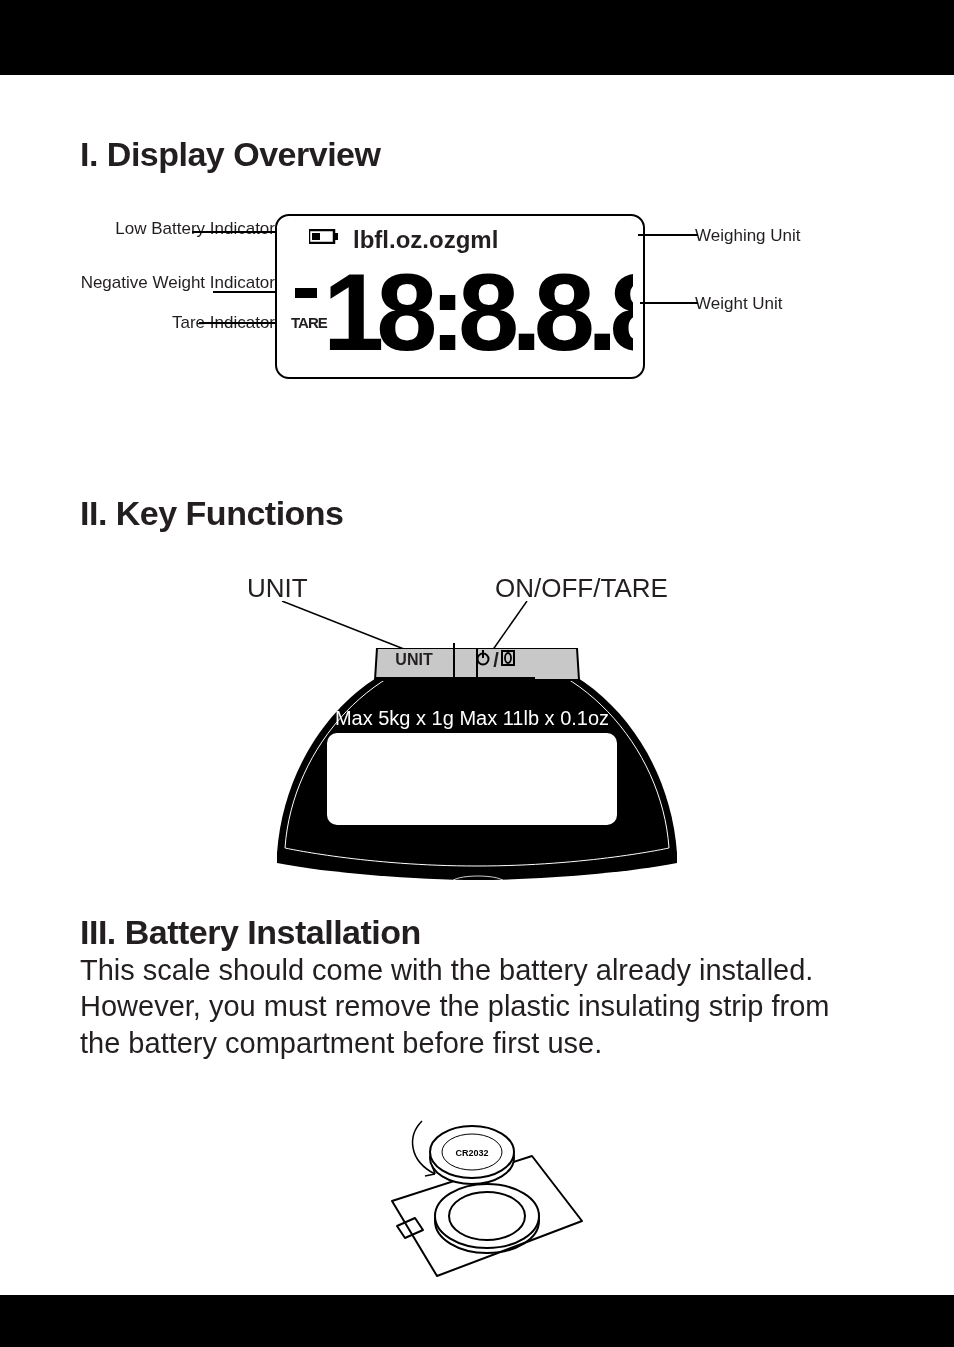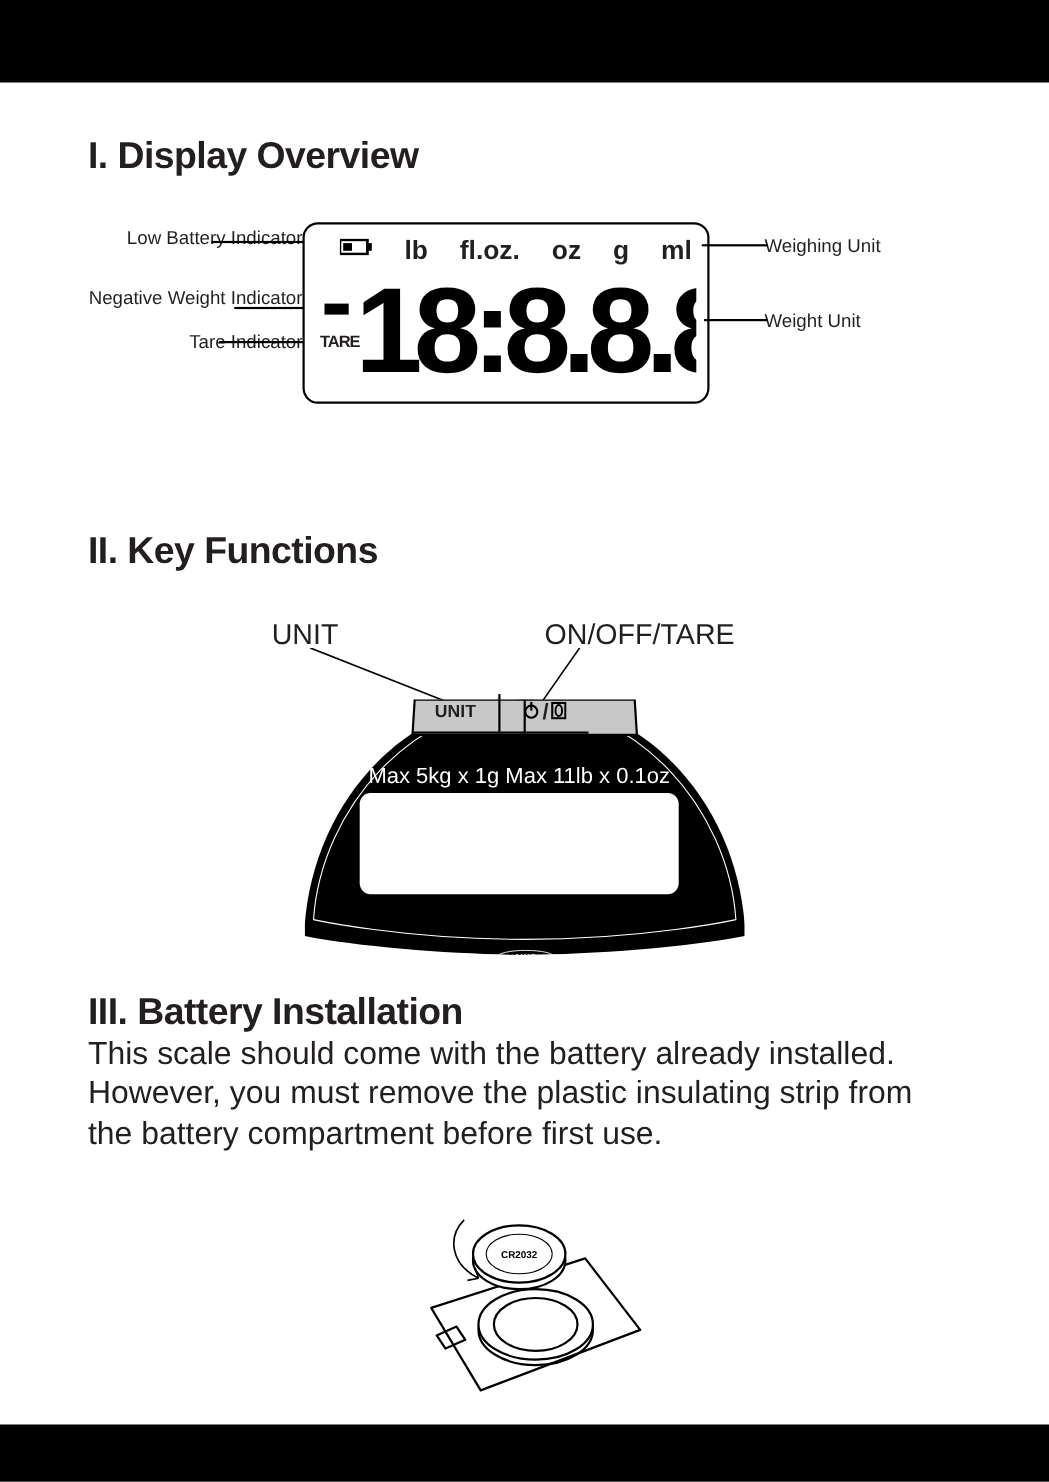"I. Display Overview" .page { padding: 48px 80px 0 80px -> 60px 80px 0 80px }
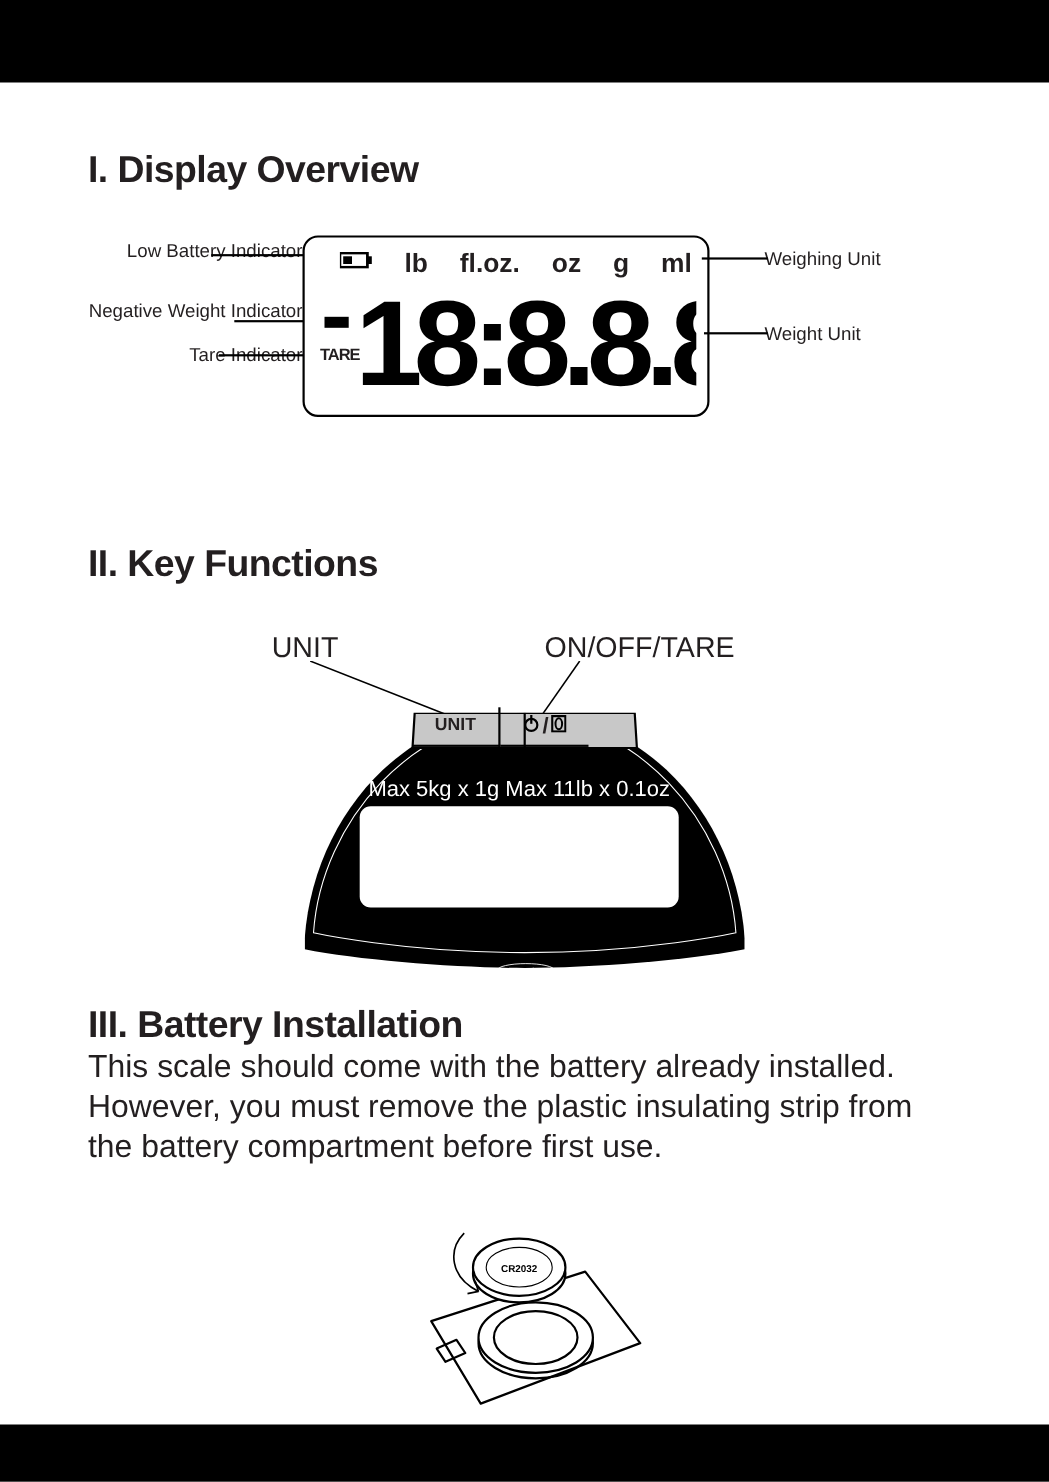"lb" .units-row { gap: 29px -> none; justify-content: flex-end -> flex-start }
